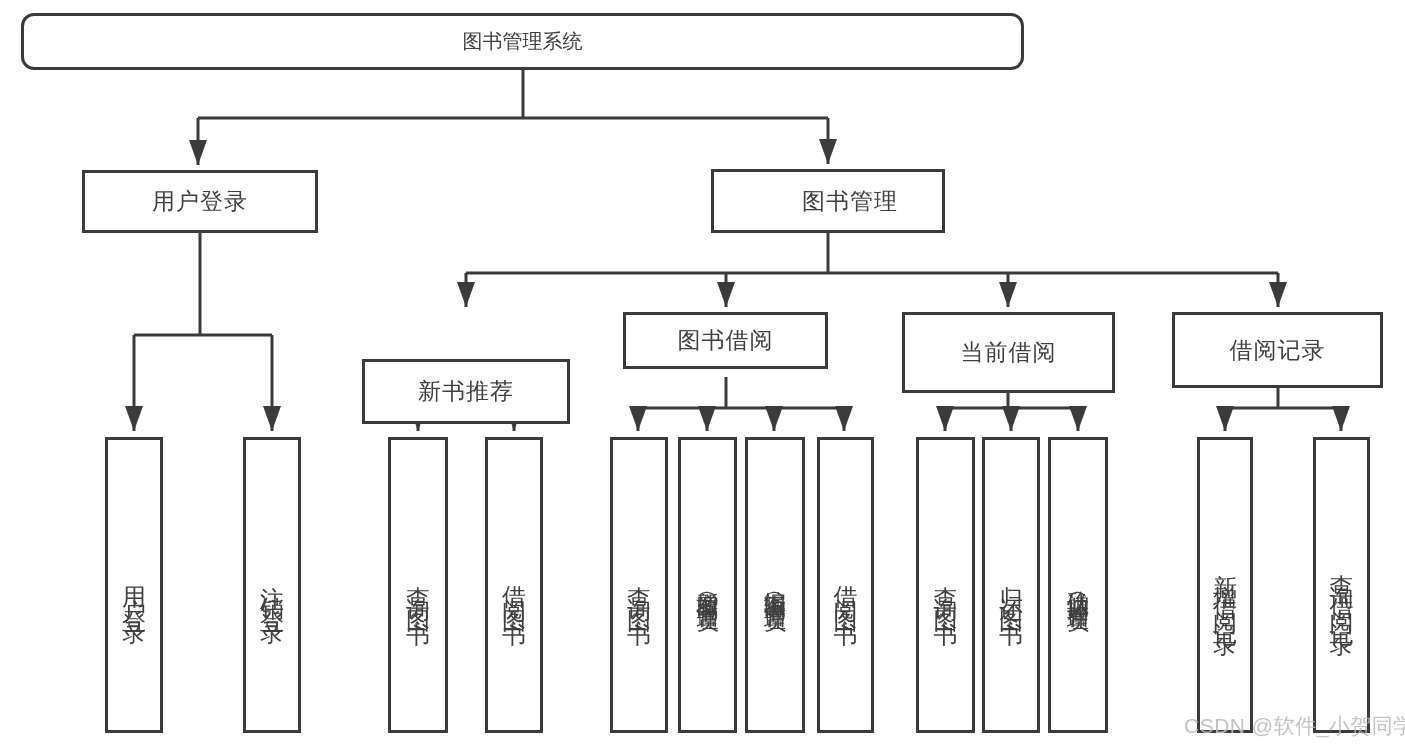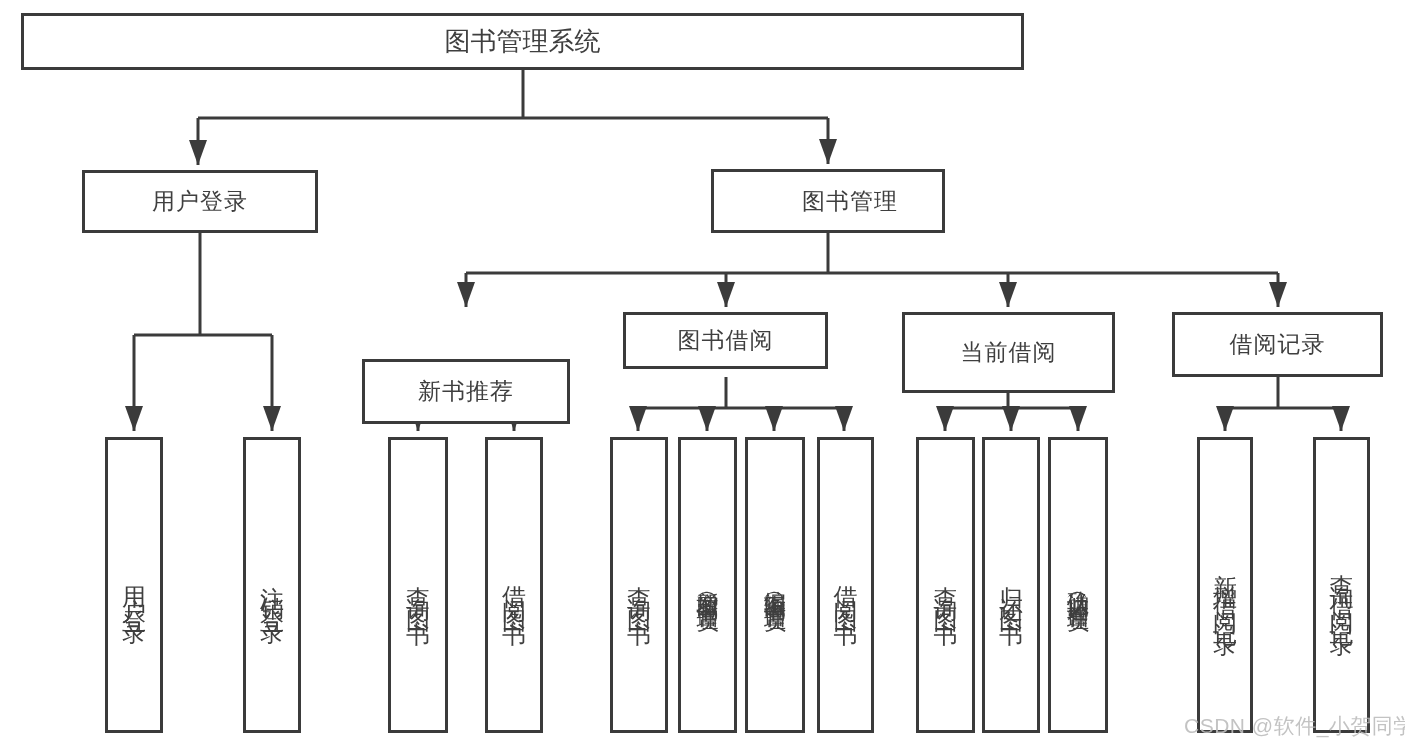"图书管理系统" .root { border-radius: none -> 13px; font-size: 26px -> 20px }
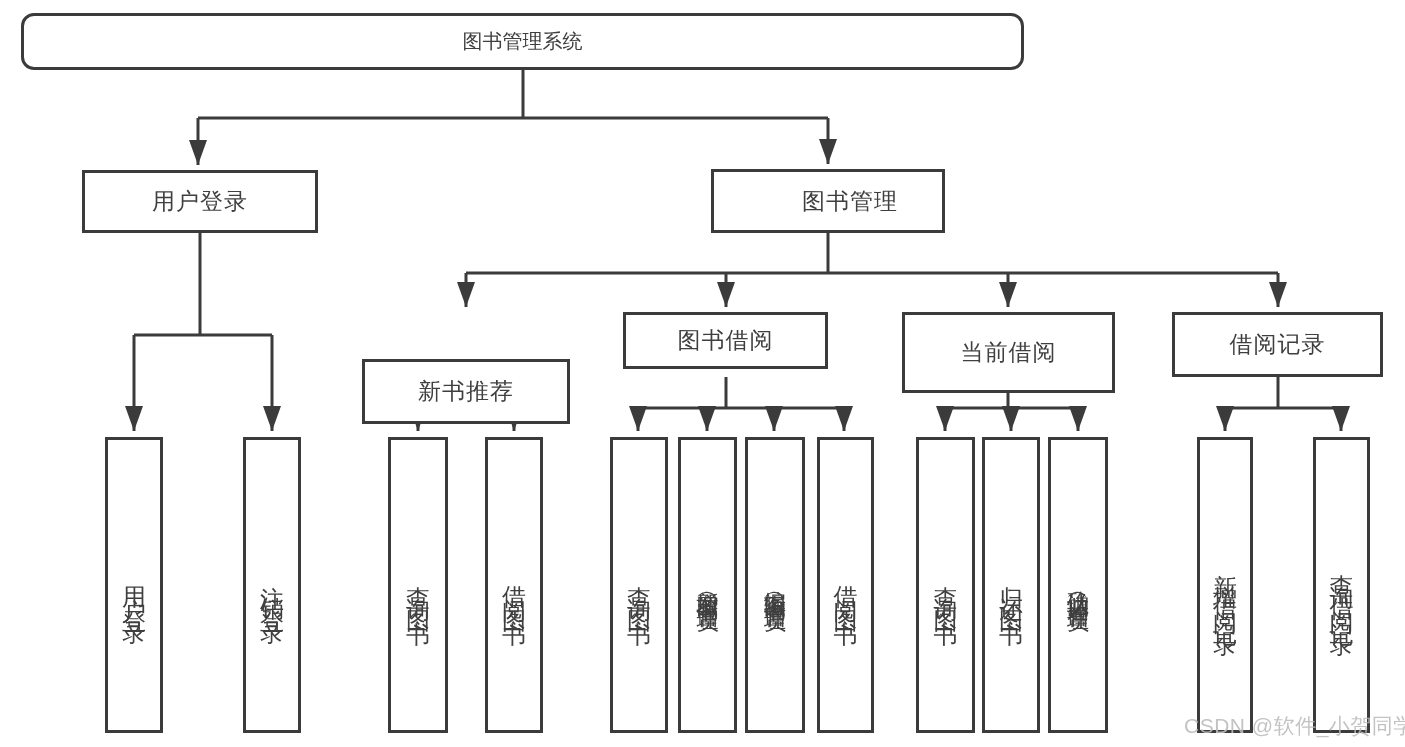"借阅记录" div.node { height: 65px -> 76px }
